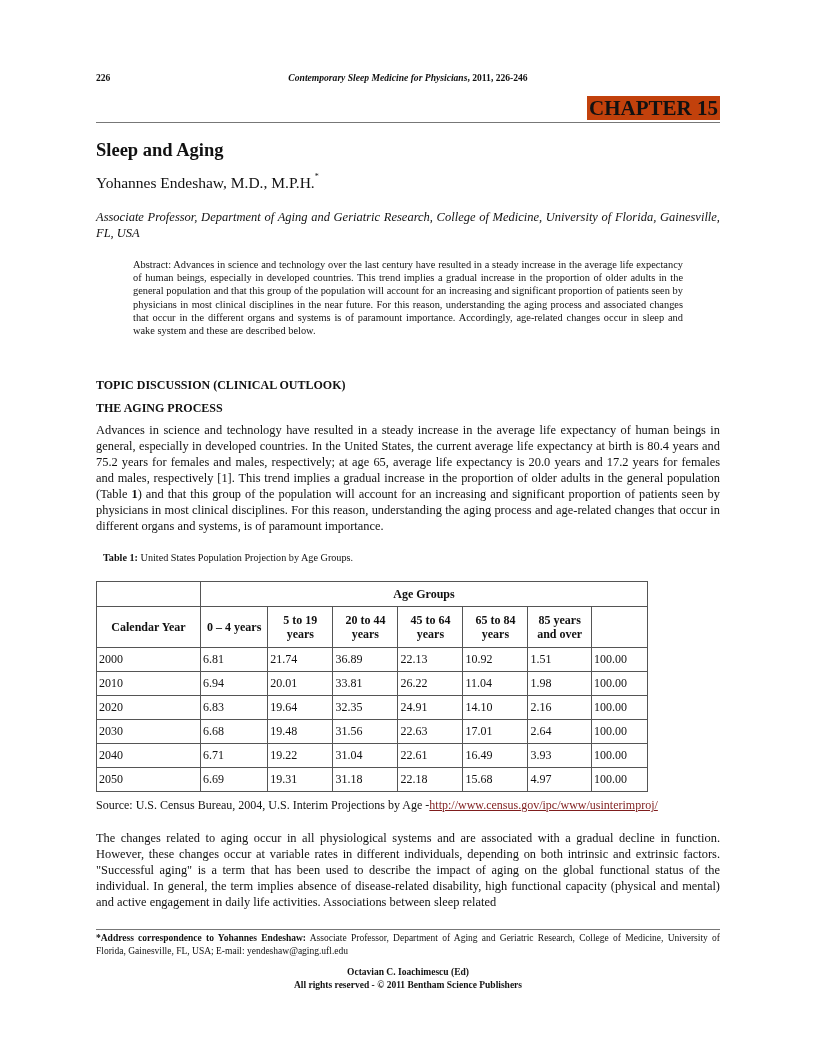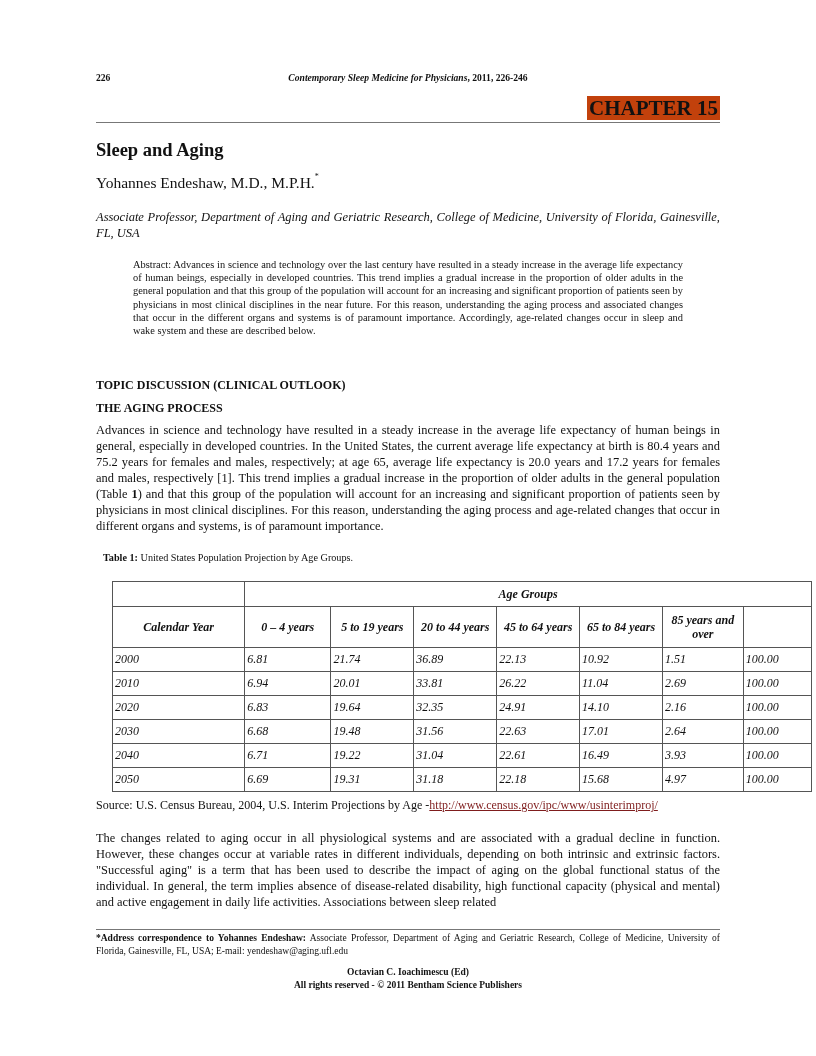"Age Groups" table.data { font-style: italic -> none; left: 112px -> 96px; width: 700px -> 552px }
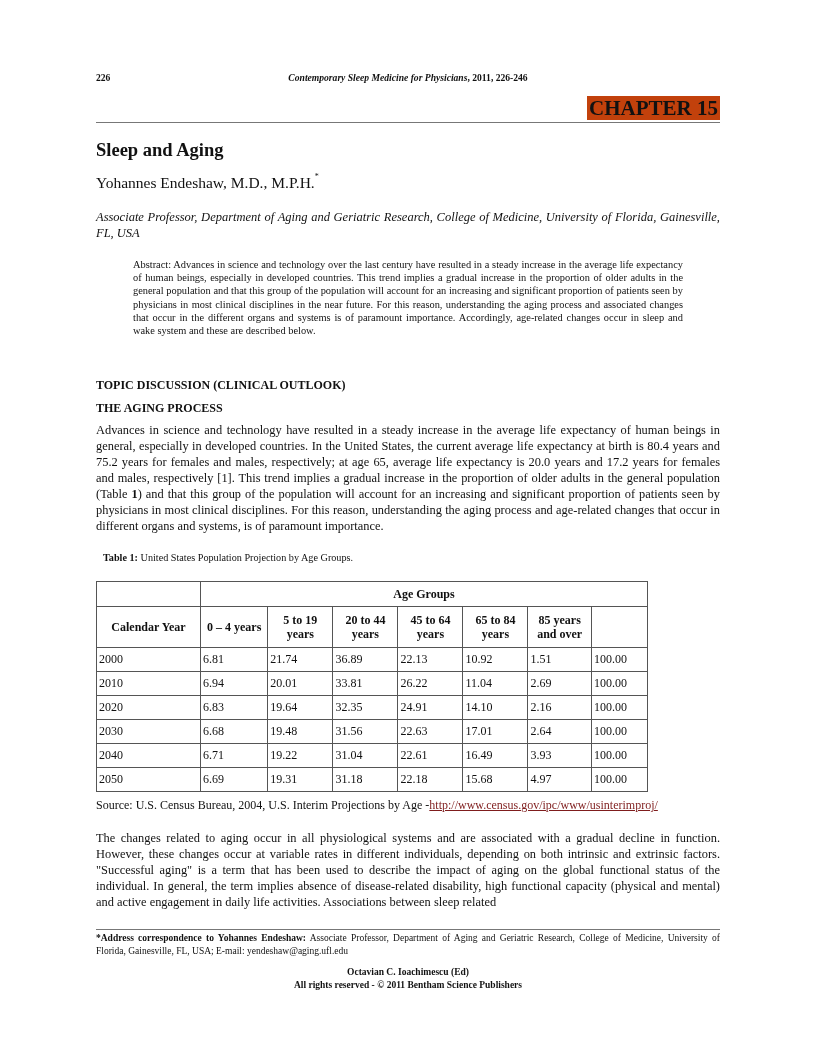"2.69" td { text: 2.69 -> 1.98 }
